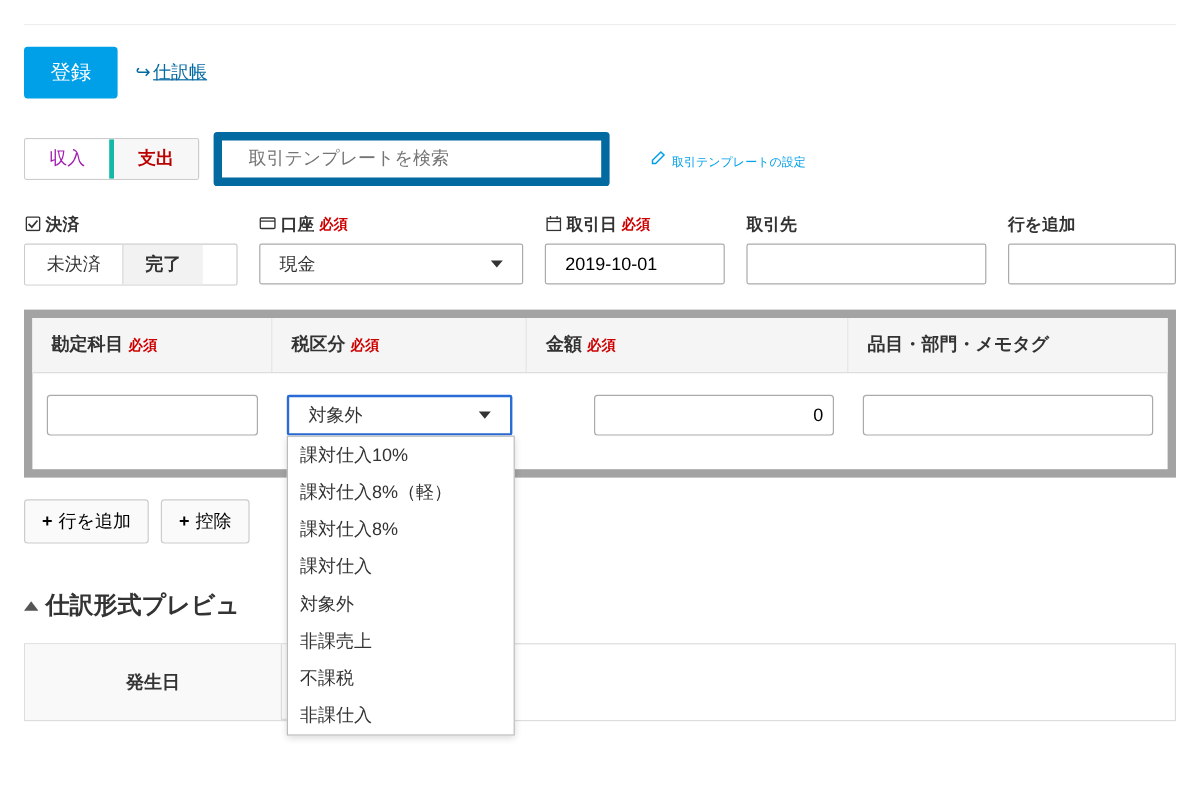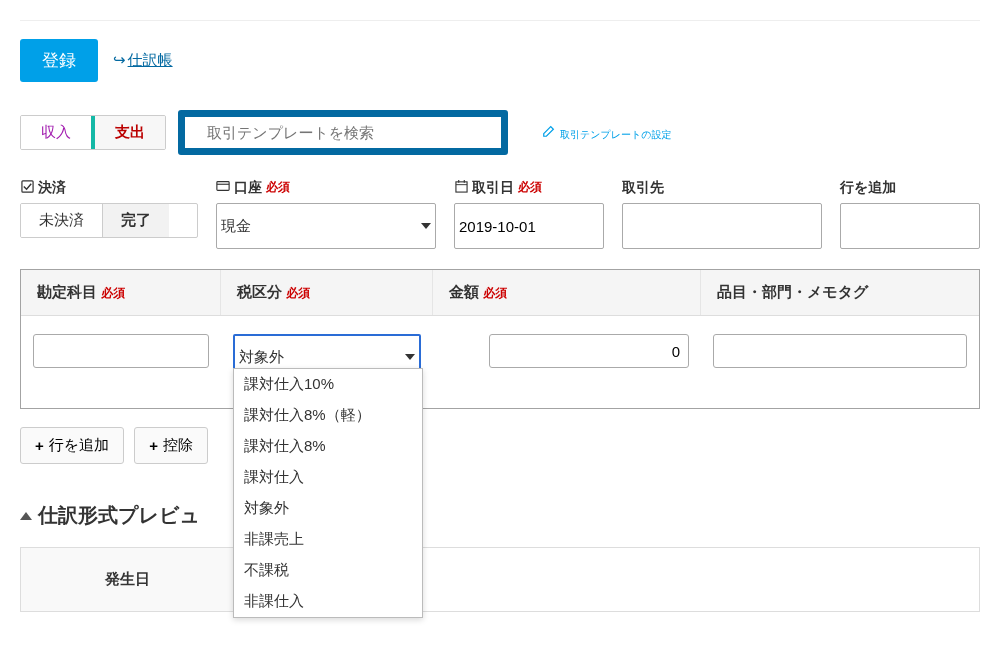"現金" .select-box, .input-box { height: 46px -> 34px; padding: 6px 4px -> 6px 16px }
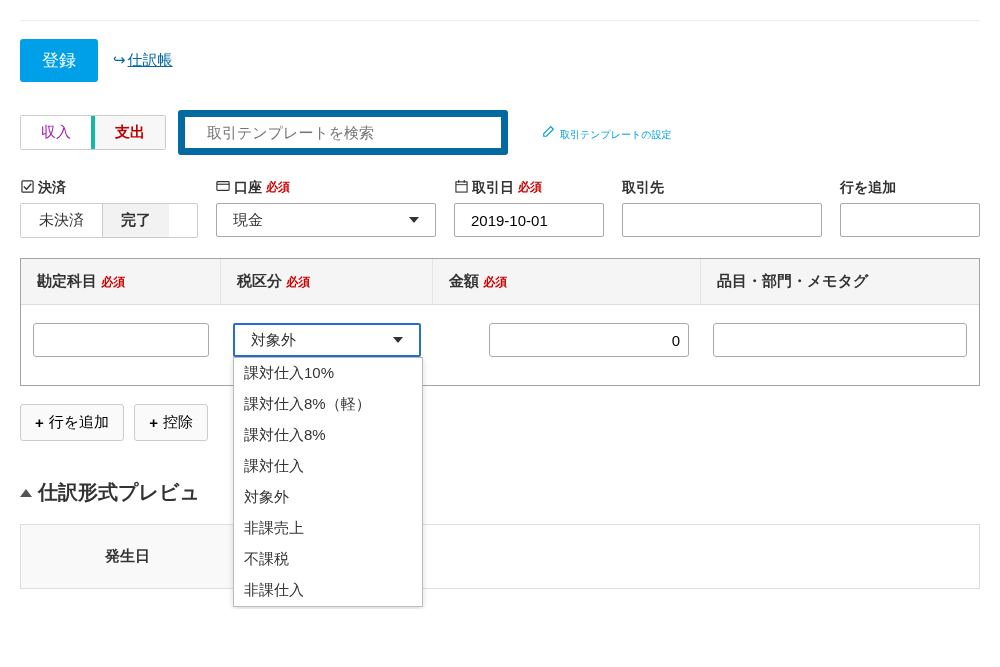"勘定科目 必須" .table-wrap { border: 1px solid #a3a3a3 -> 7px solid #a3a3a3 }
